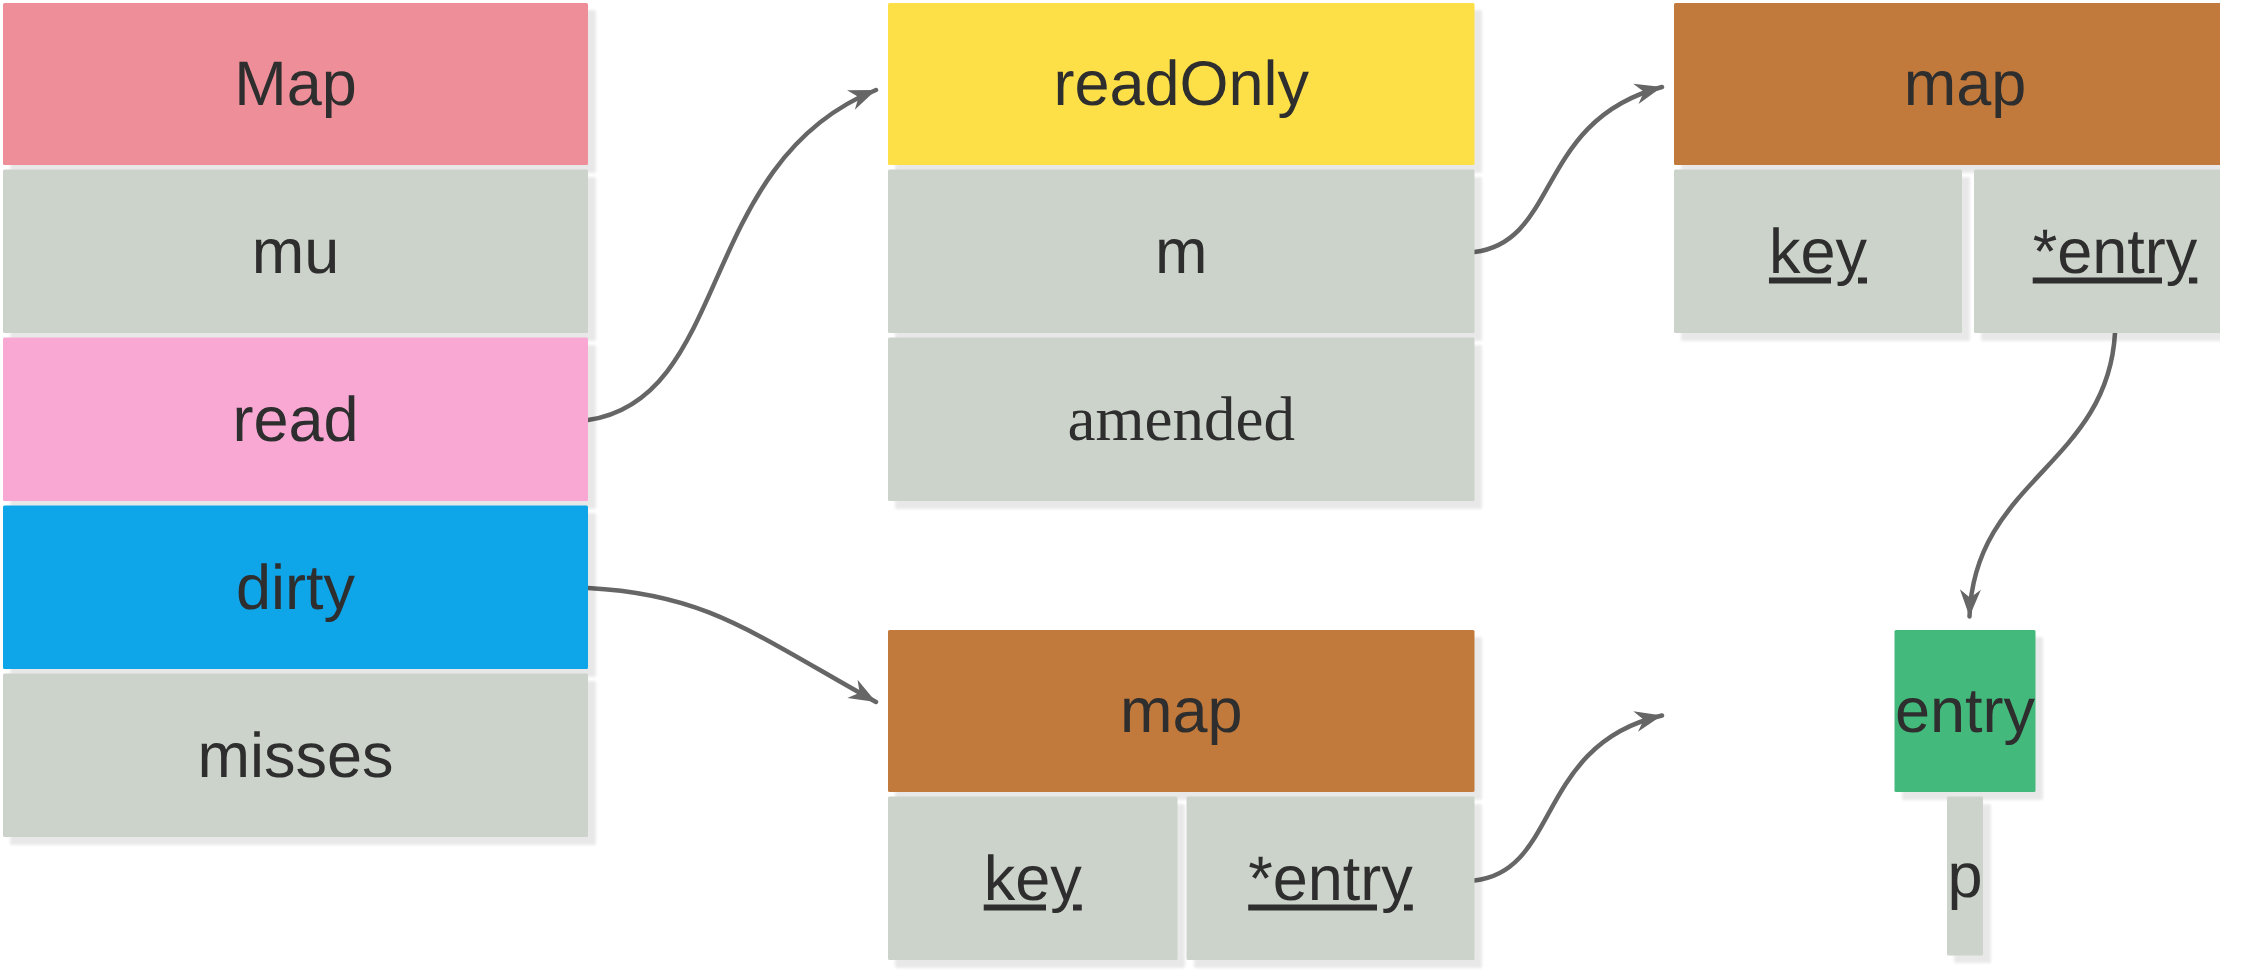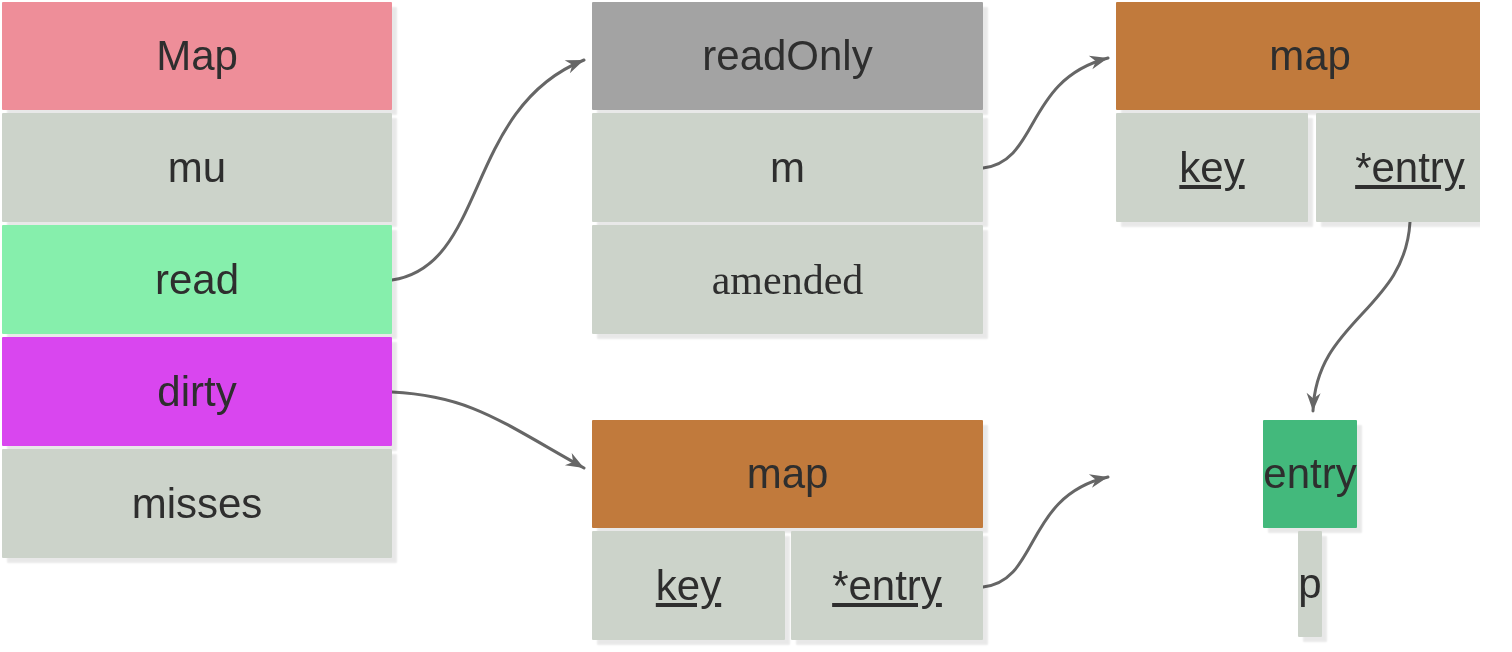"readOnly" div.hdr { background-color: #a3a3a3 -> #fde047 }
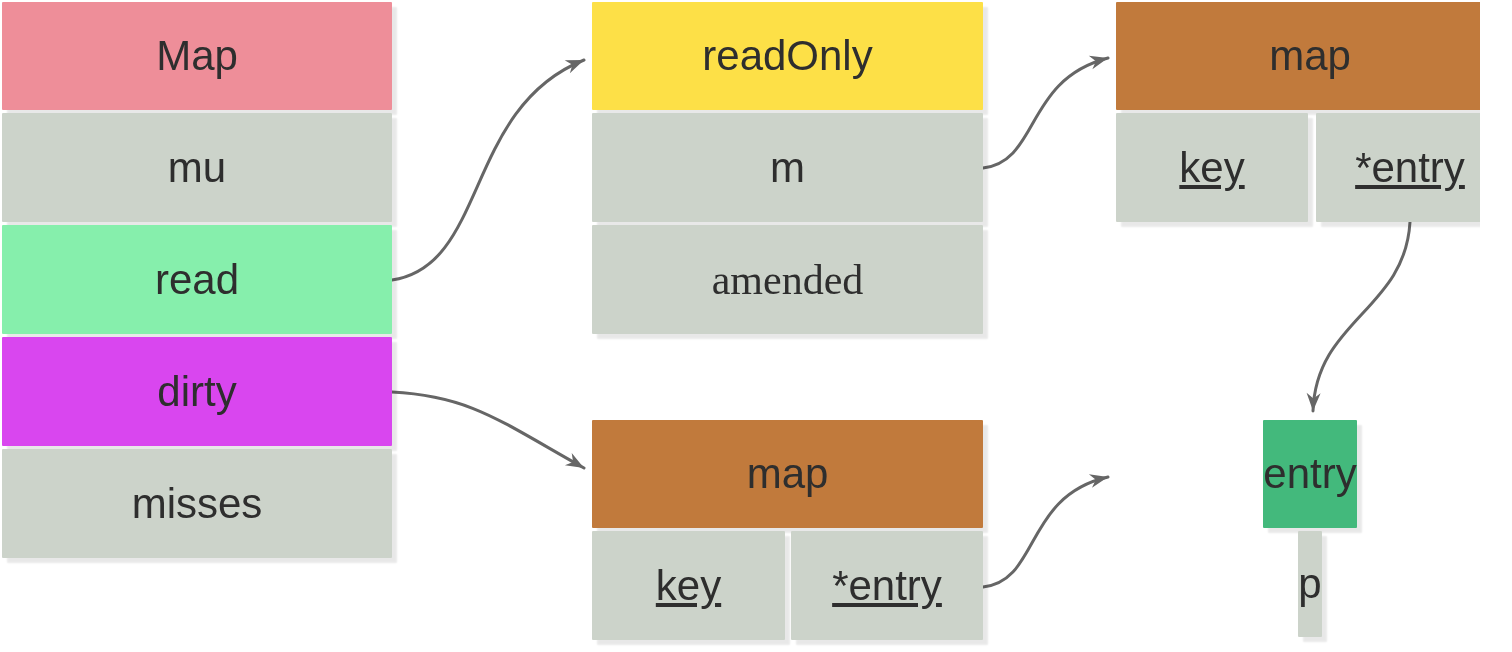"read" div.cell { background-color: #86efac -> #f9a8d4 }
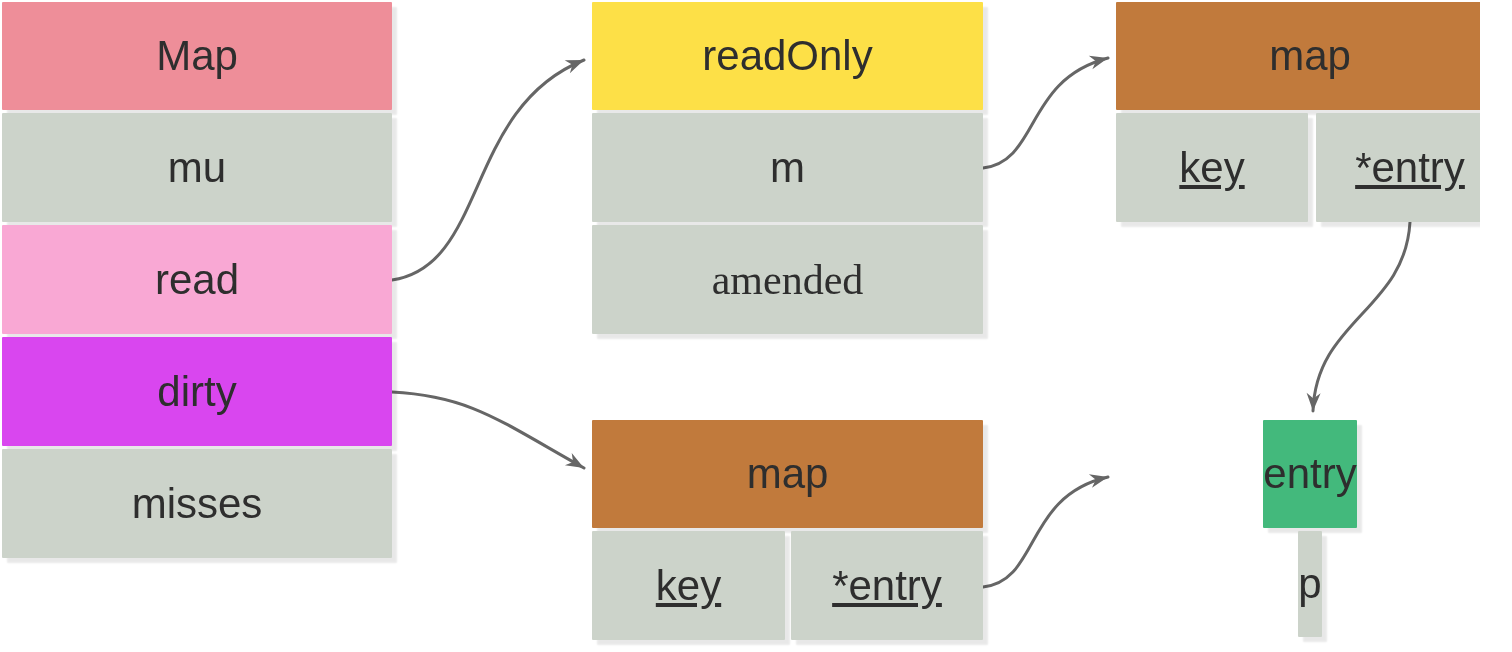"dirty" div.cell { background-color: #d946ef -> #0ea5e9 }
